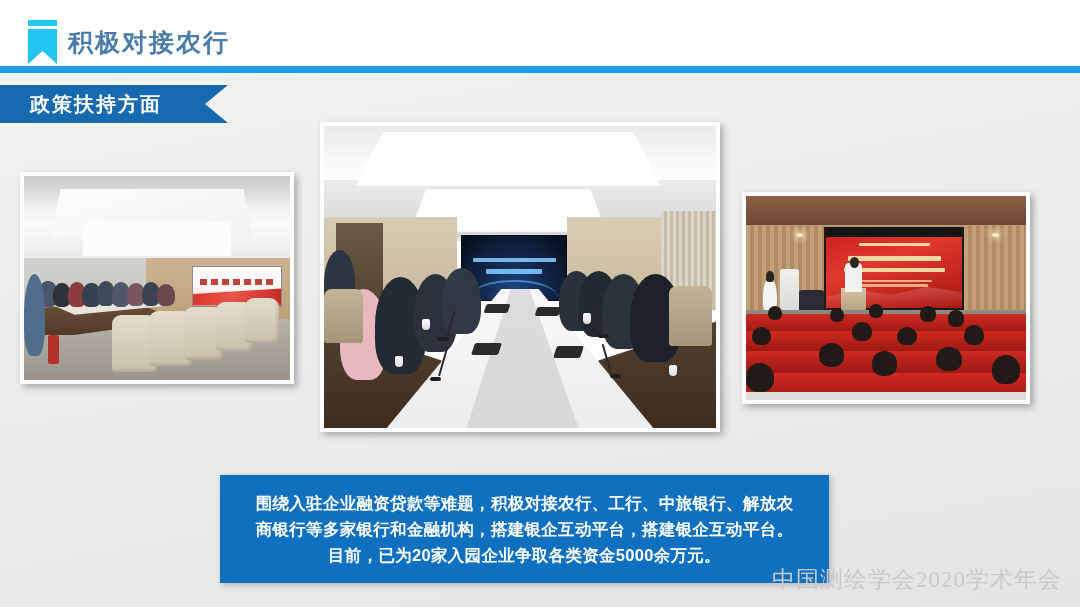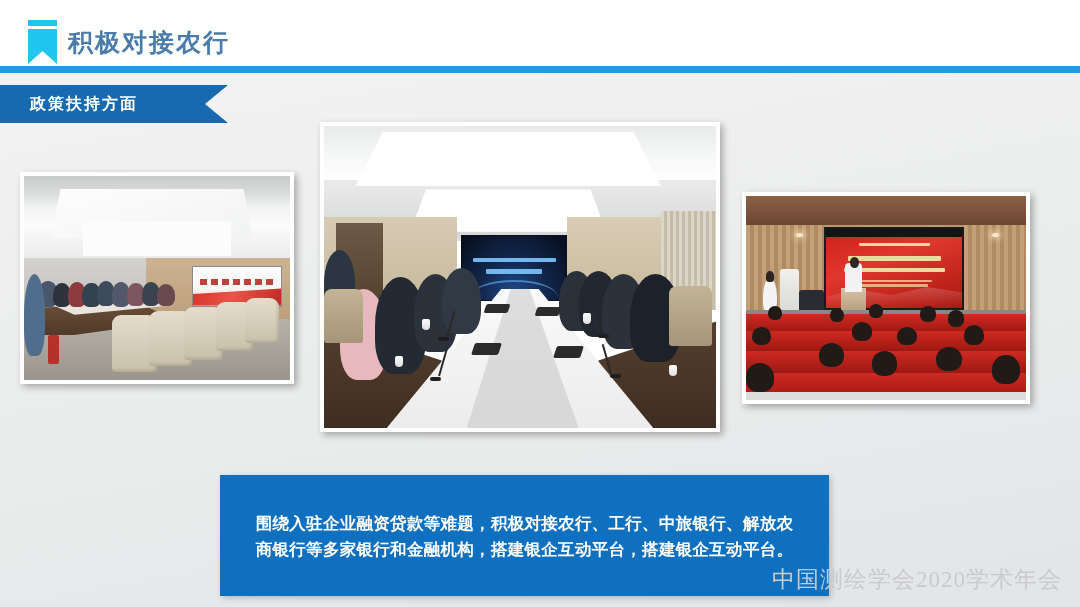"政策扶持方面" .ribbon-label { font-size: 16px -> 20px }
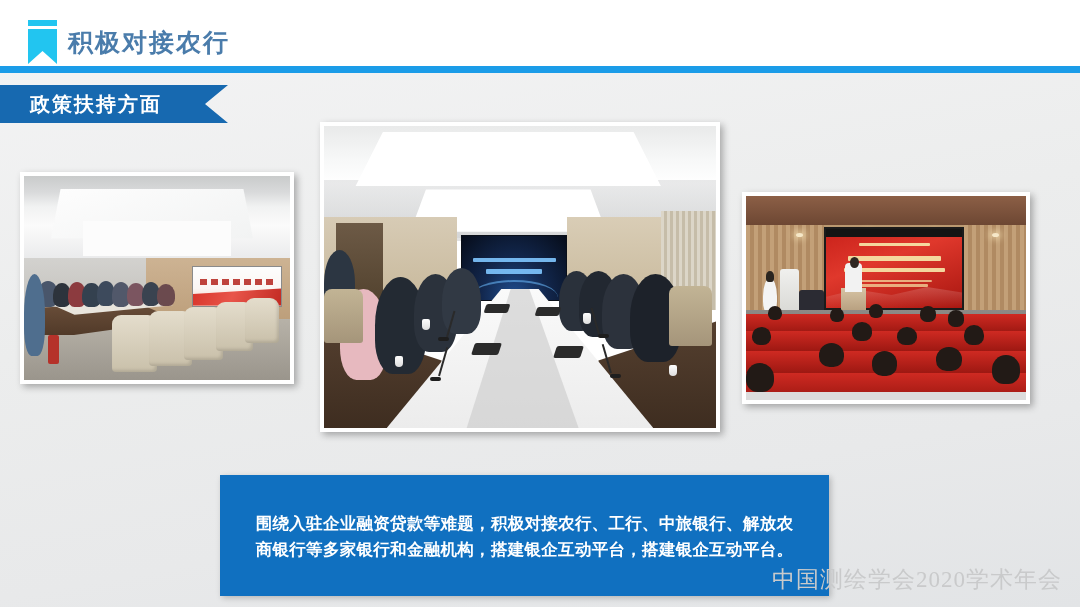"围绕入驻企业融资贷款等难题，积极对接农行、工行、中旅银行、解放农" .caption-box { height: 121px -> 108px }
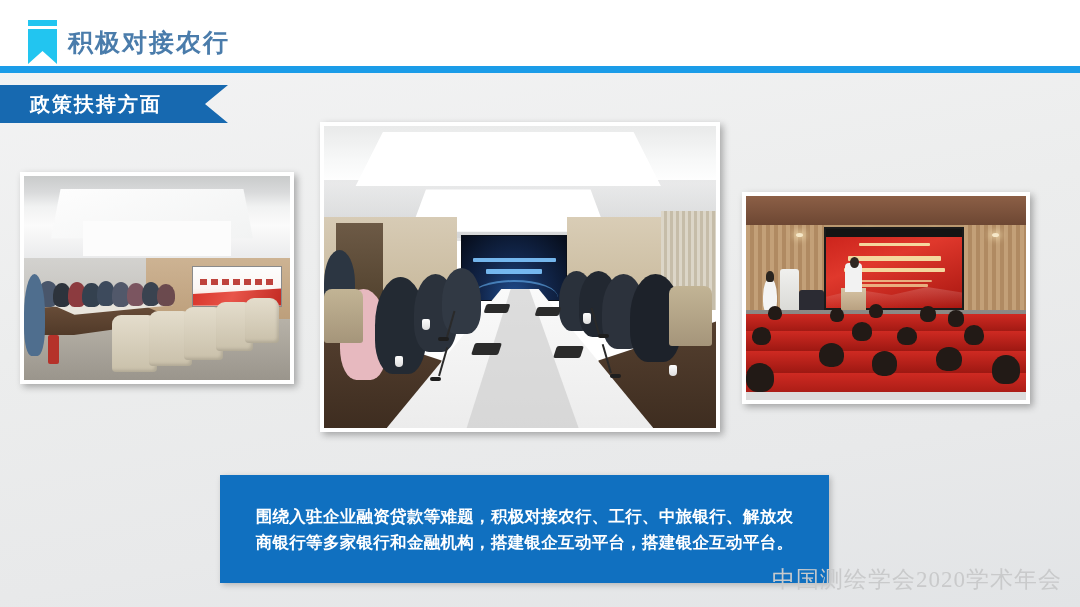"目前，已为20家入园企业争取各类资金5000余万元。" div.caption-line { html: none -> <div>目前，已为20家入园企业争取各类资金5000余万元。</div> }
